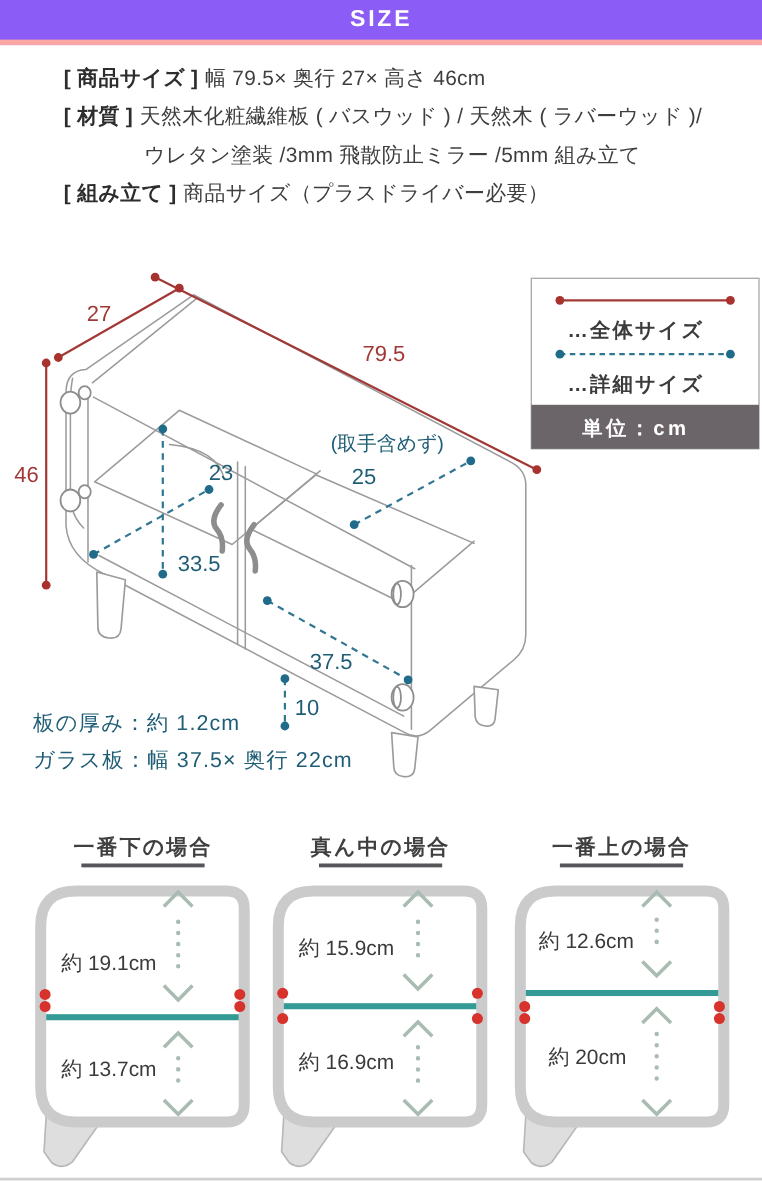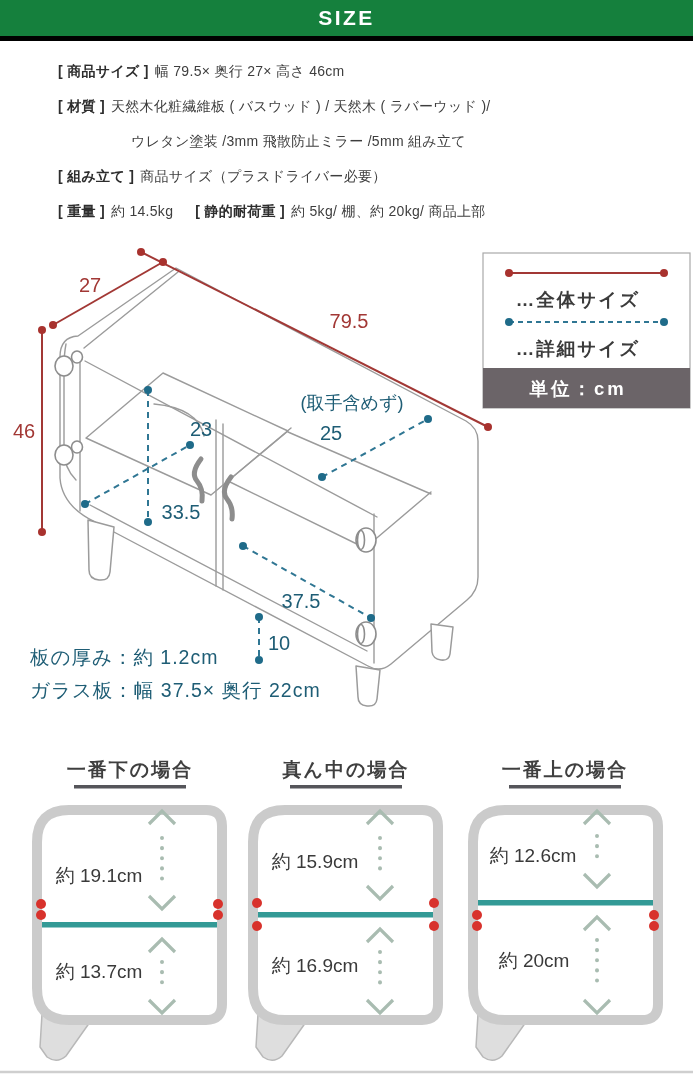"SIZE" .size-header { background: #15803d -> #8b5cf6; border-bottom: 5px solid #000000 -> 5px solid #fca5a5 }
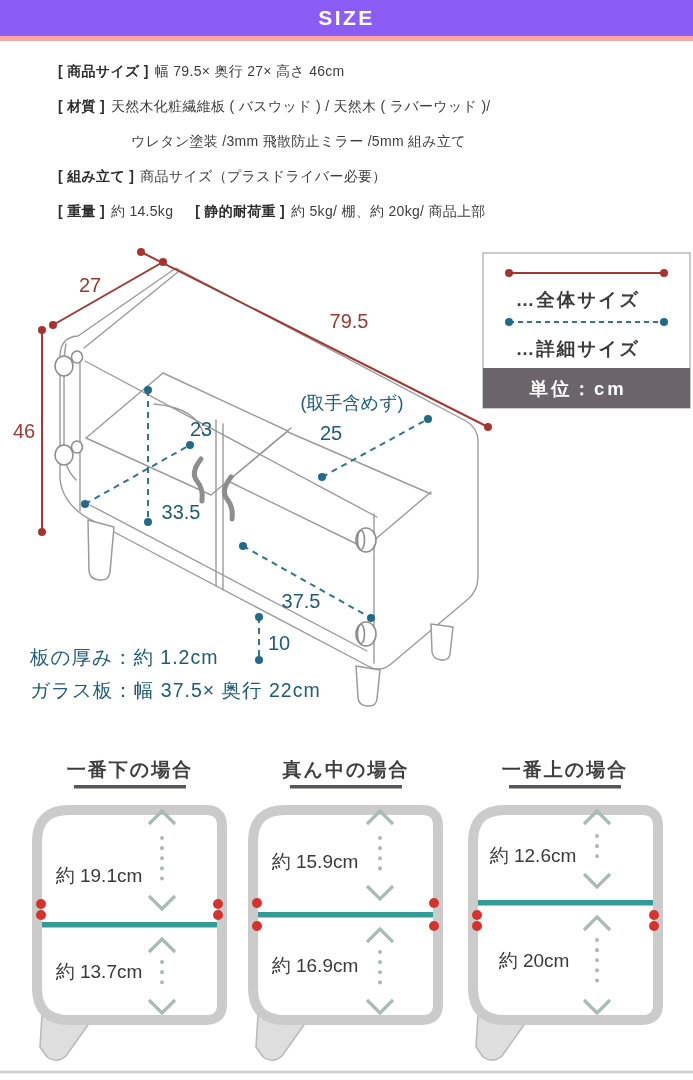"[ 商品サイズ ] 幅 79.5×" .spec-row { font-size: 14px -> 19px }
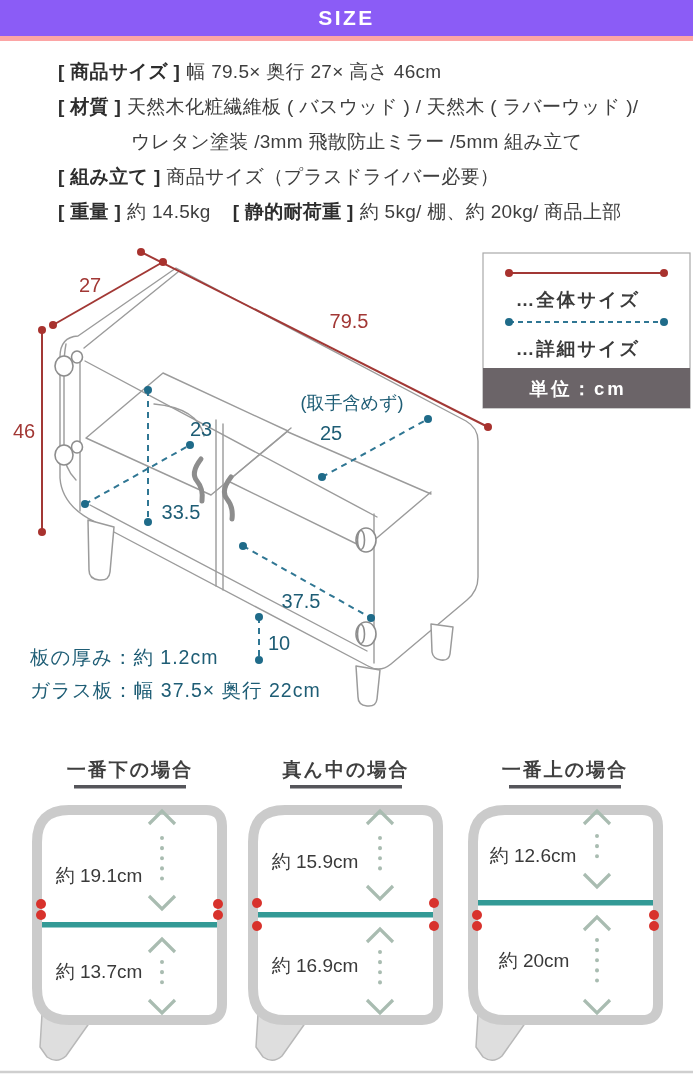"[ 重量 ] 約 14.5kg" div.spec-row { html: <div> <span>[ 重量 ]</span><span>約 14.5kg</span><span>[ 静的耐荷重 ]</span><span>約 5kg/ 棚、約 20kg/ 商品上部</span> </div> -> none }
